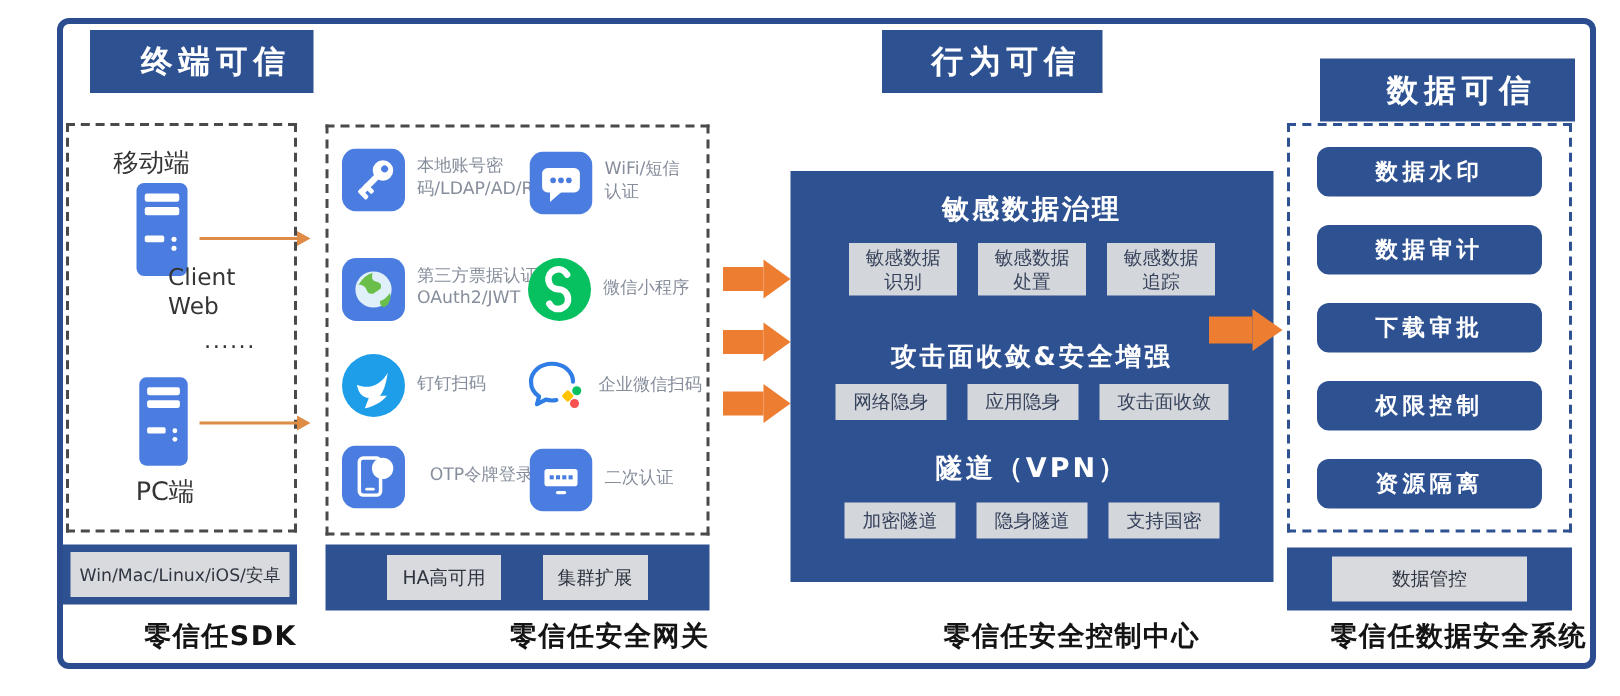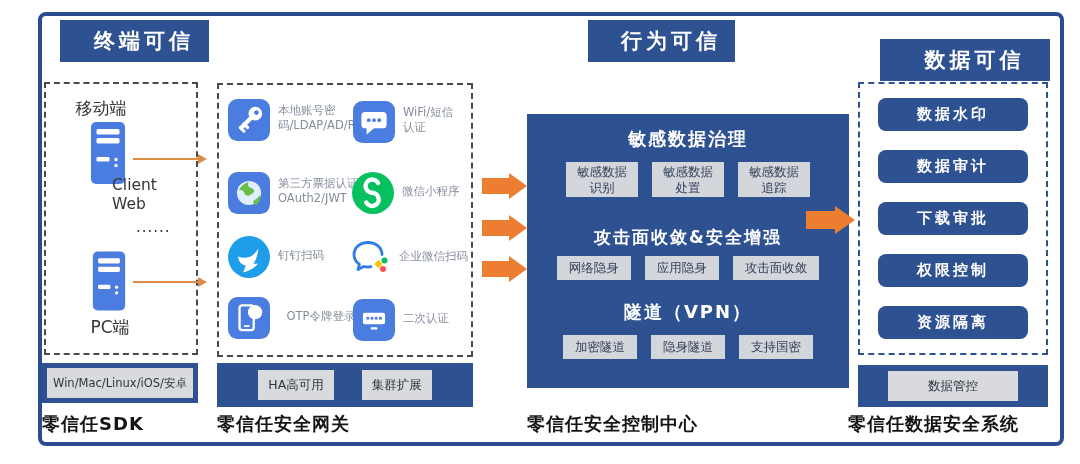"零信任SDK" .blabel { text-align: left -> right }
